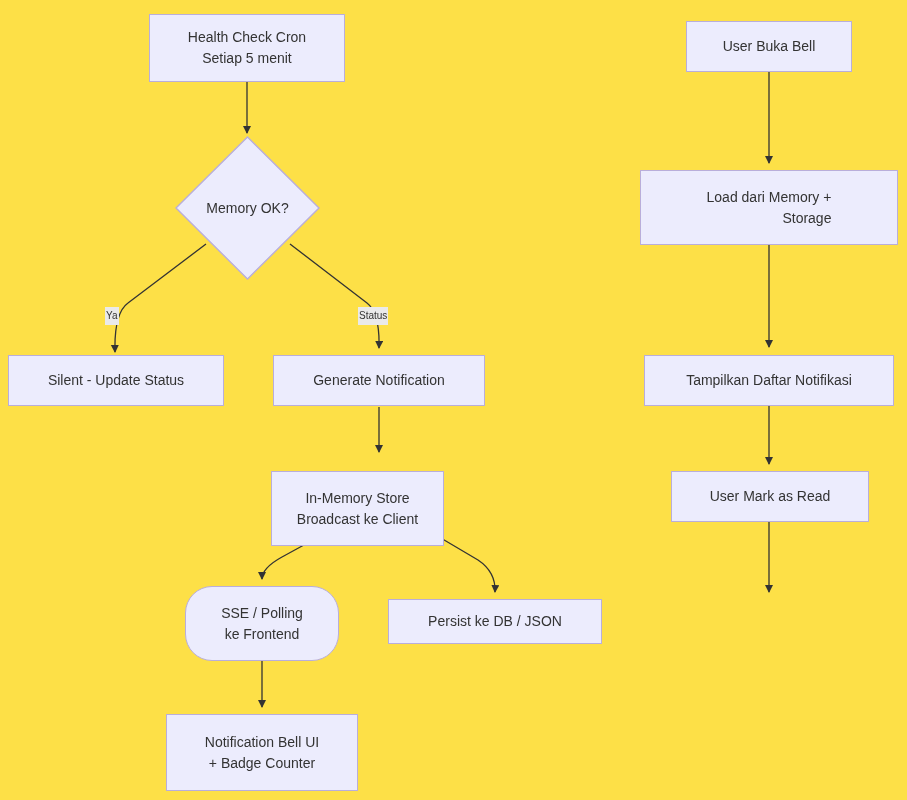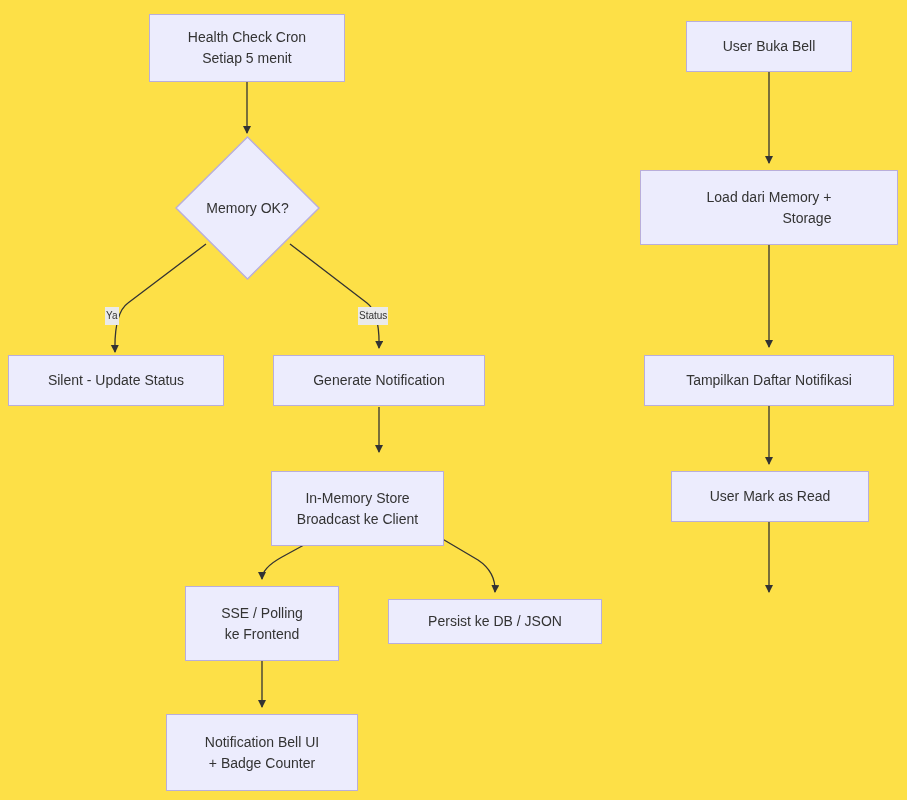"SSE / Polling" div.node { border-radius: none -> 27px }
